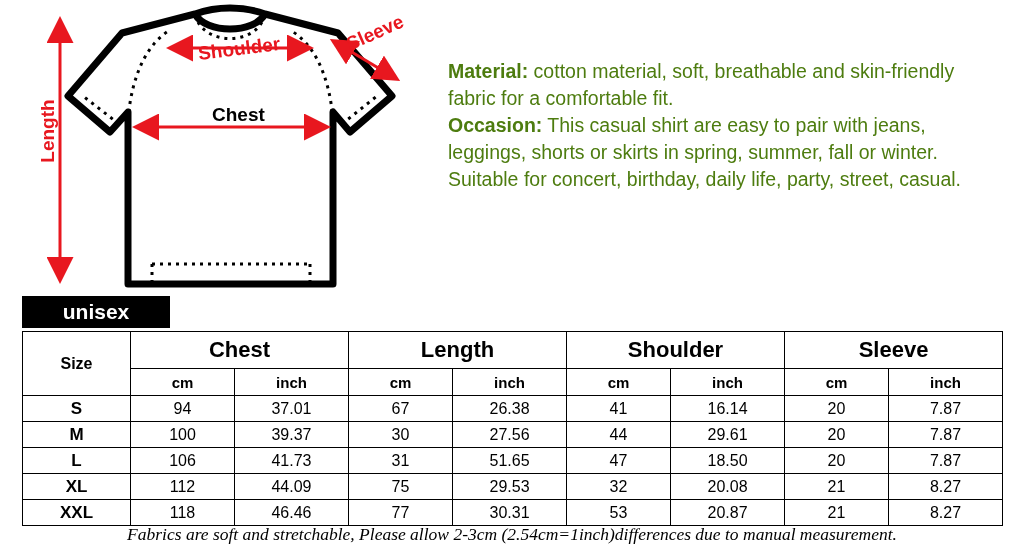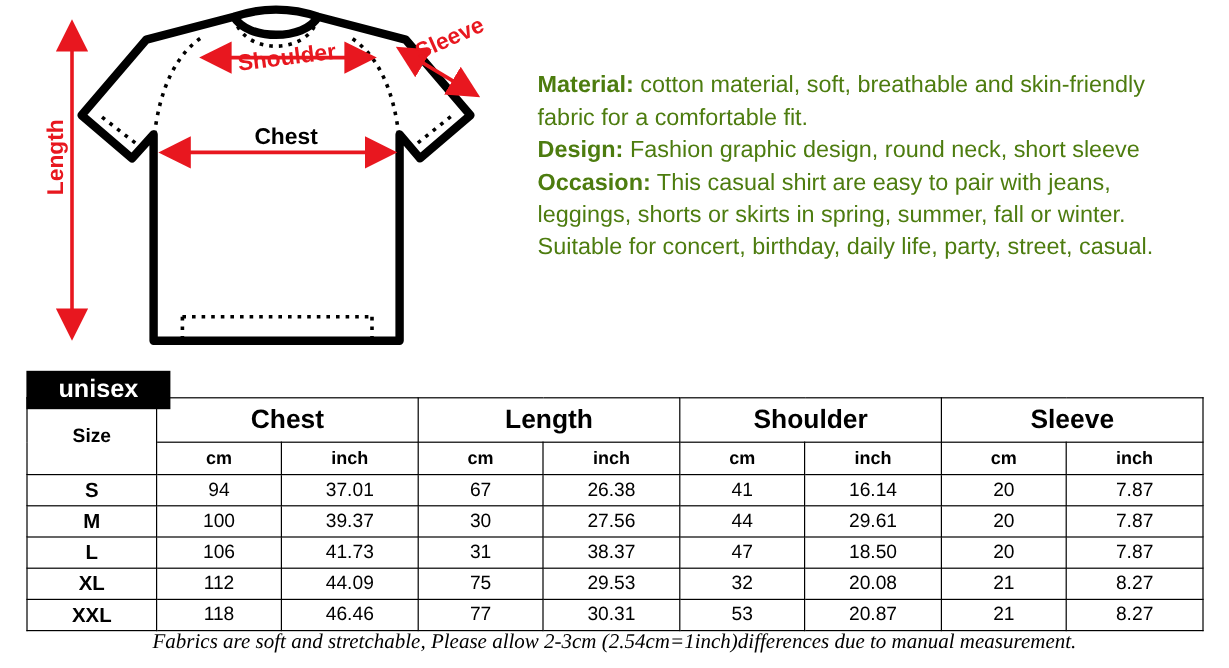"Design: Fashion graphic design, round" p { html: <p><b>Design:</b><span> Fashion graphic design, round neck, short sleeve</span></p> -> none }
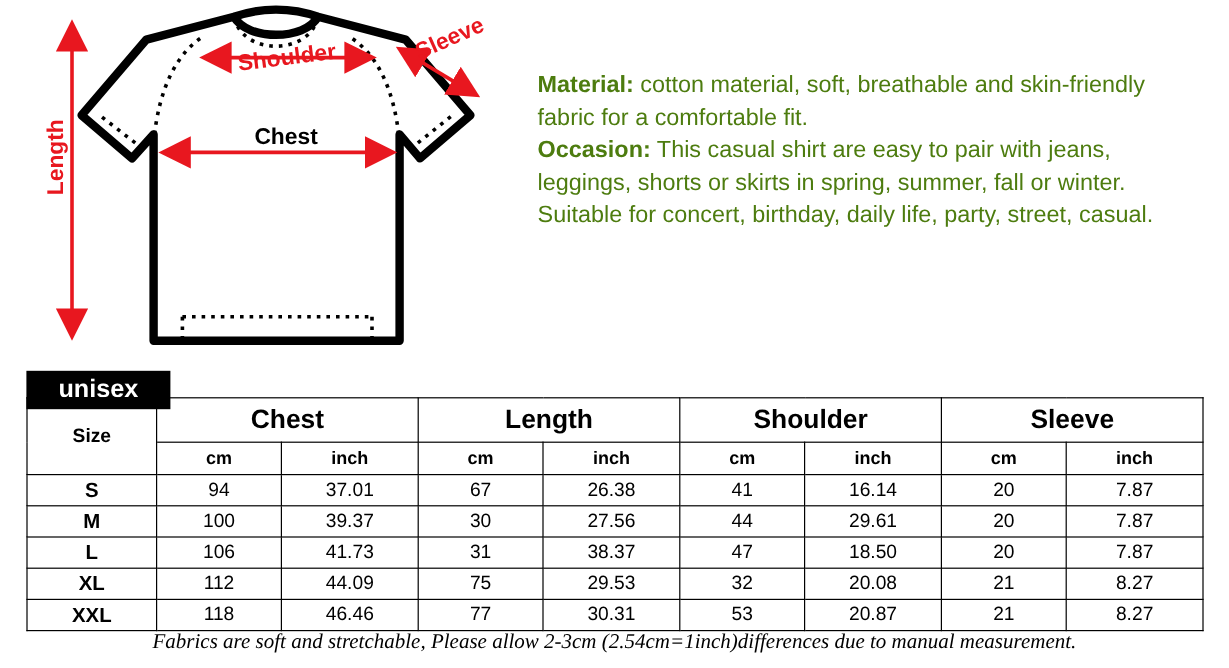"unisex" #unisex-tab { top: 309px -> 296px; width: 120px -> 148px }
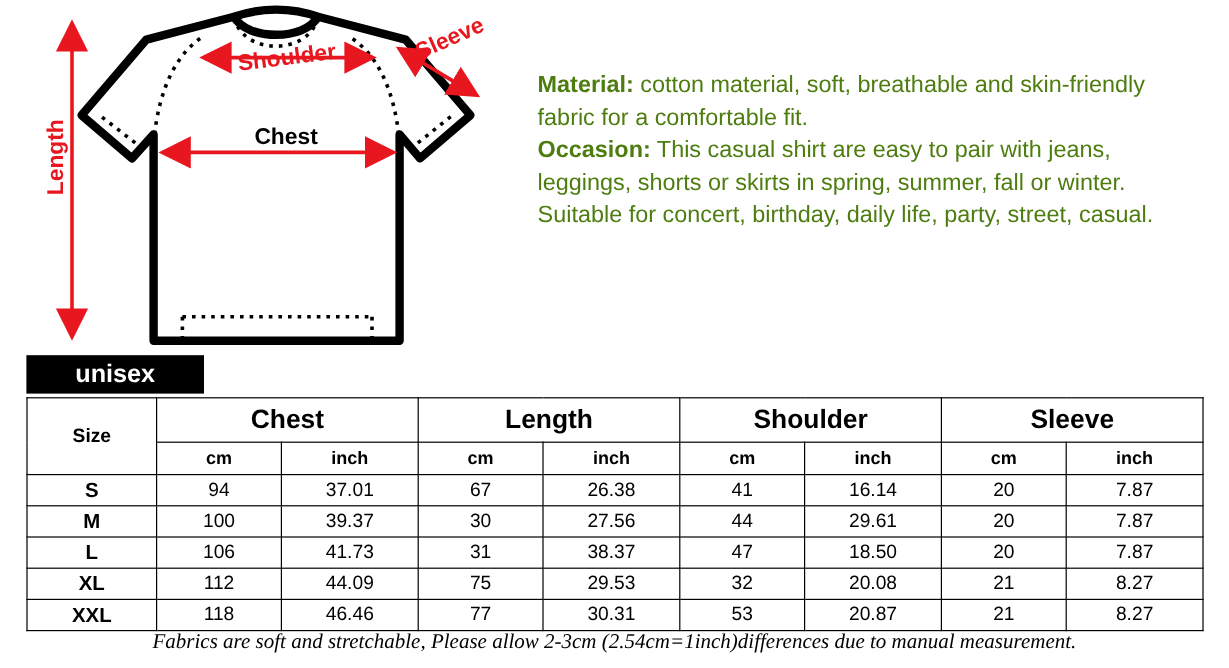"38.37" td.val { text: 38.37 -> 51.65 }
